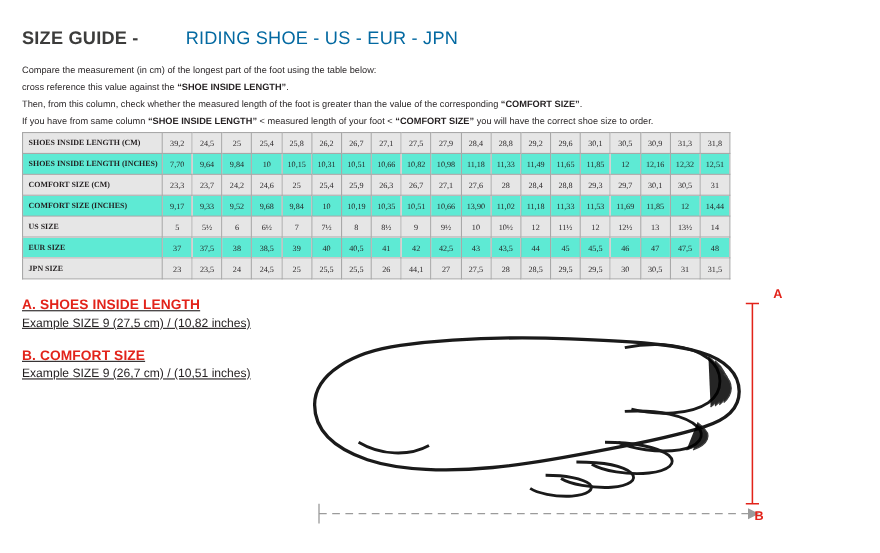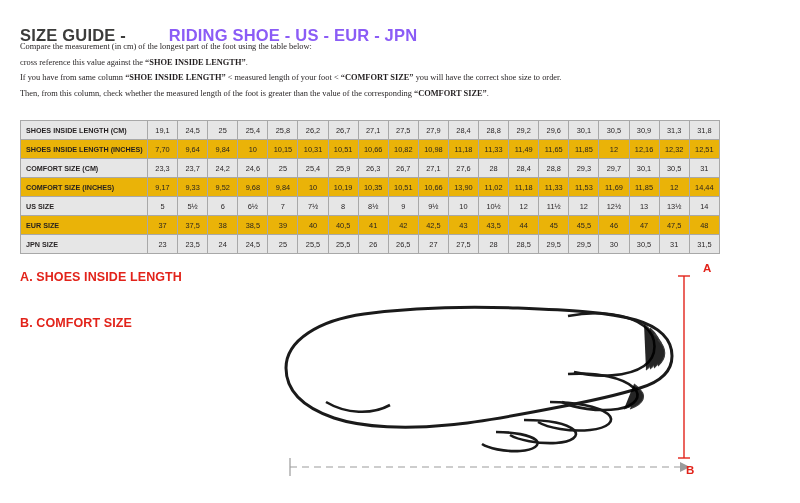"RIDING SHOE - US -" .title-accent { color: #8b5cf6 -> #0369a1; font-weight: 700 -> 400 }
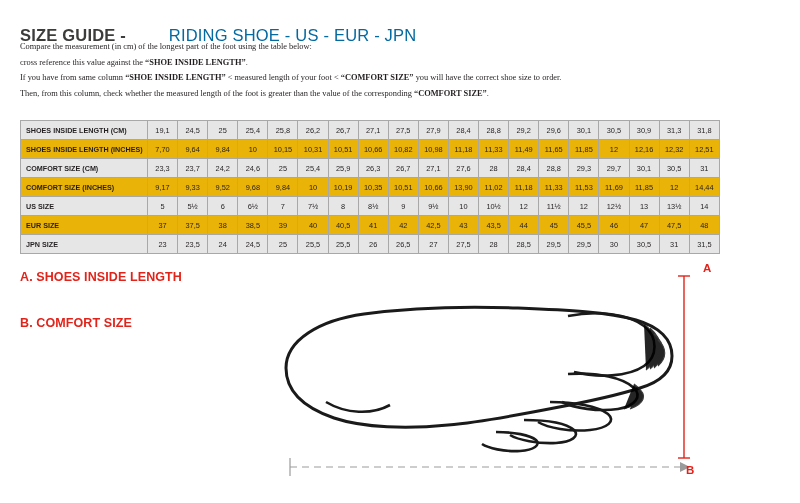"Compare the measurement (in cm)" .intro { font-family: Liberation Serif, serif -> none; top: 39px -> 56px }
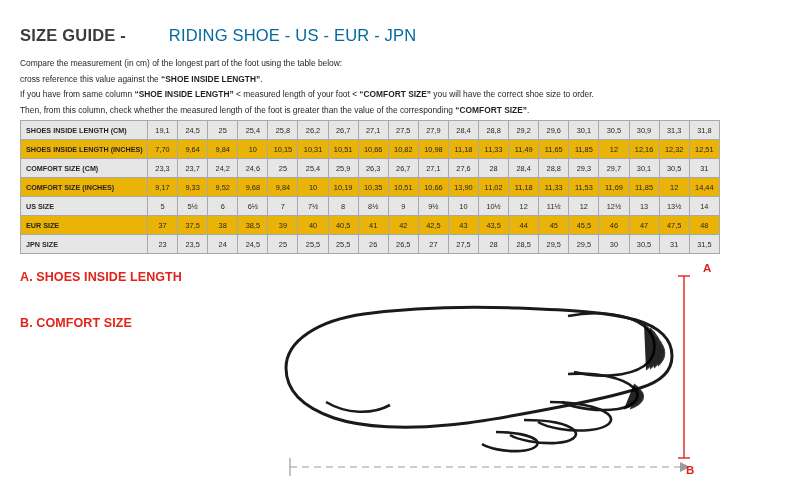"If you have from same" div { order: before "Then, from this column, check" -> after "Then, from this column, check" }
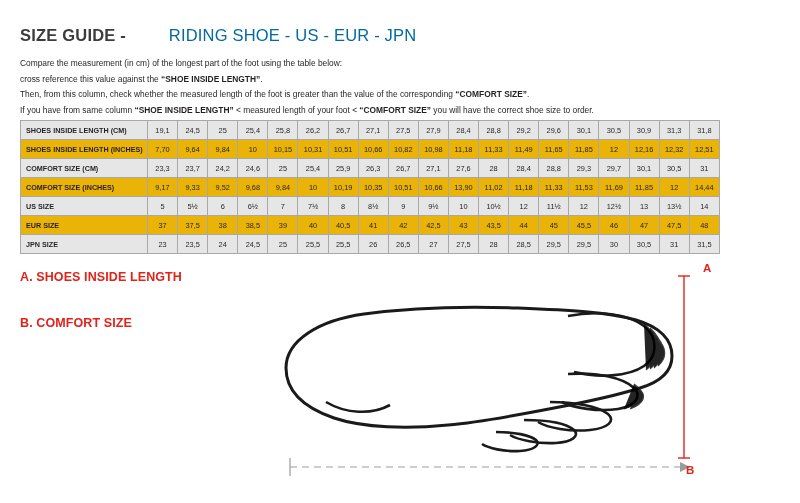"SHOES INSIDE LENGTH (CM)" table.size { font-family: none -> Liberation Serif, serif; width: 700px -> 644px }
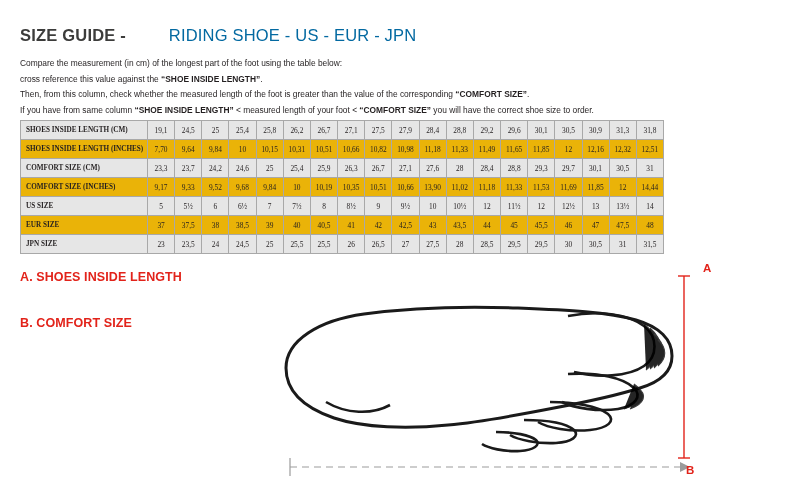"19,1" td { text: 19,1 -> 39,2 }
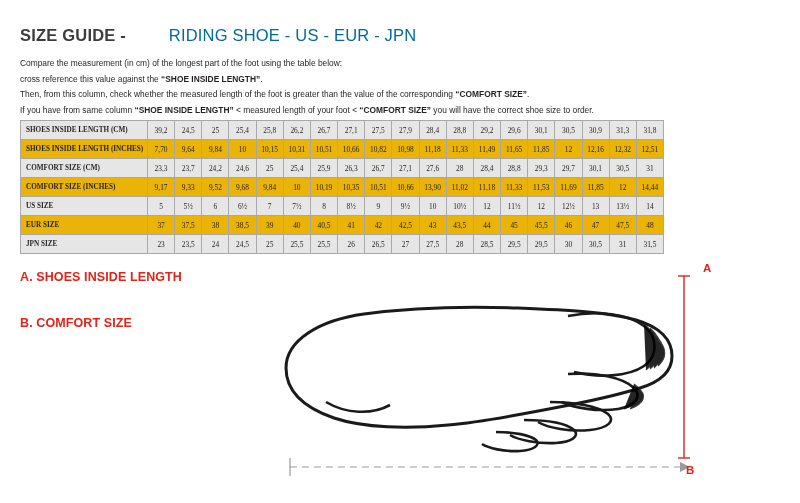"SHOES INSIDE LENGTH (INCHES)" tr.plain td { background: #eab308 -> #5eead4 }
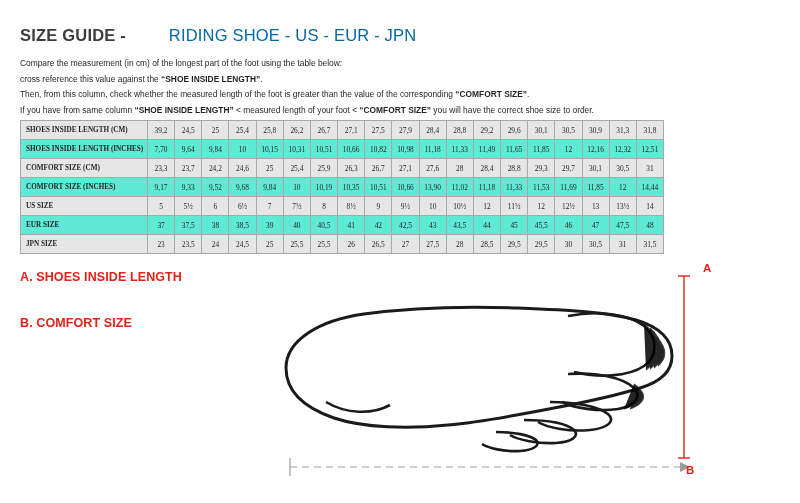"26,5" td { text: 26,5 -> 44,1 }
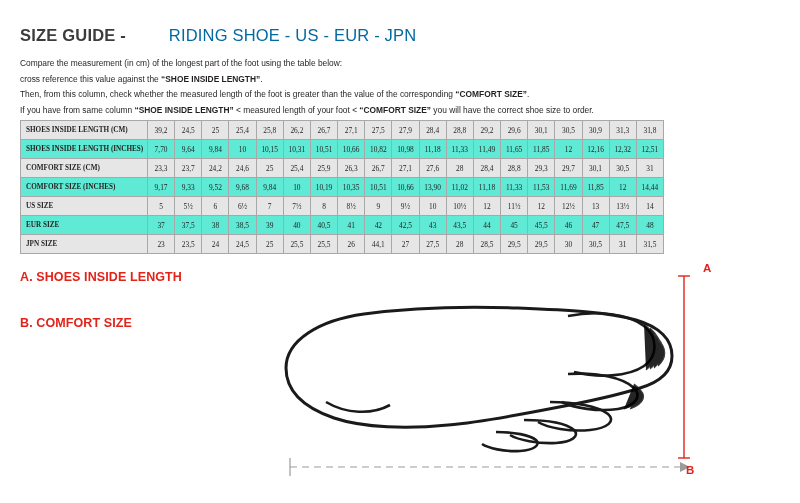"A. SHOES INSIDE LENGTH" .legend { text-decoration: none -> underline }
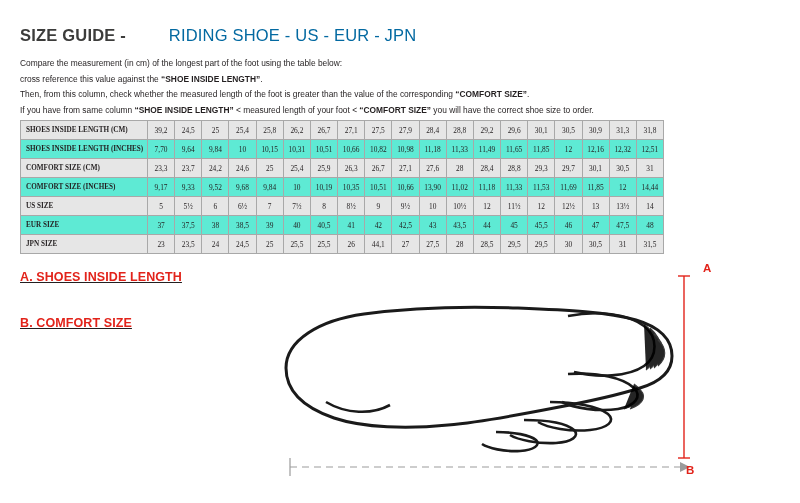"Example SIZE 9 (27,5 cm)" div.legend-sub { html: none -> <div>Example SIZE 9 (27,5 cm) / (10,82 inches)</div> }
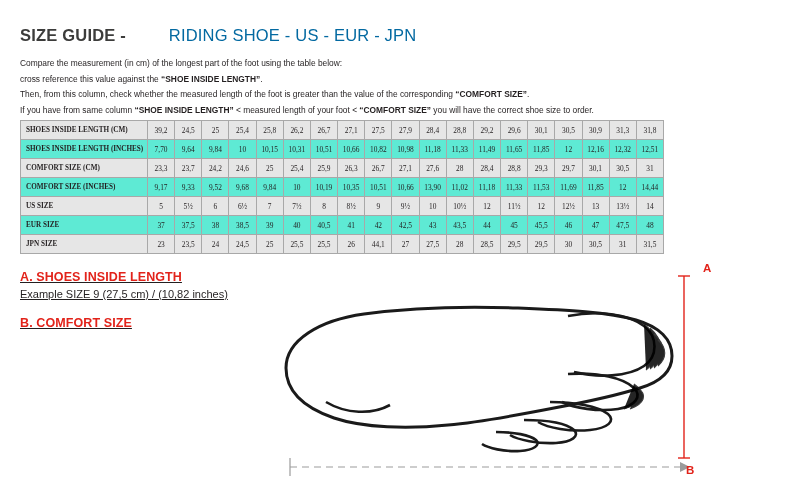"Example SIZE 9 (26,7 cm)" div.legend-sub { html: none -> <div>Example SIZE 9 (26,7 cm) / (10,51 inches)</div> }
